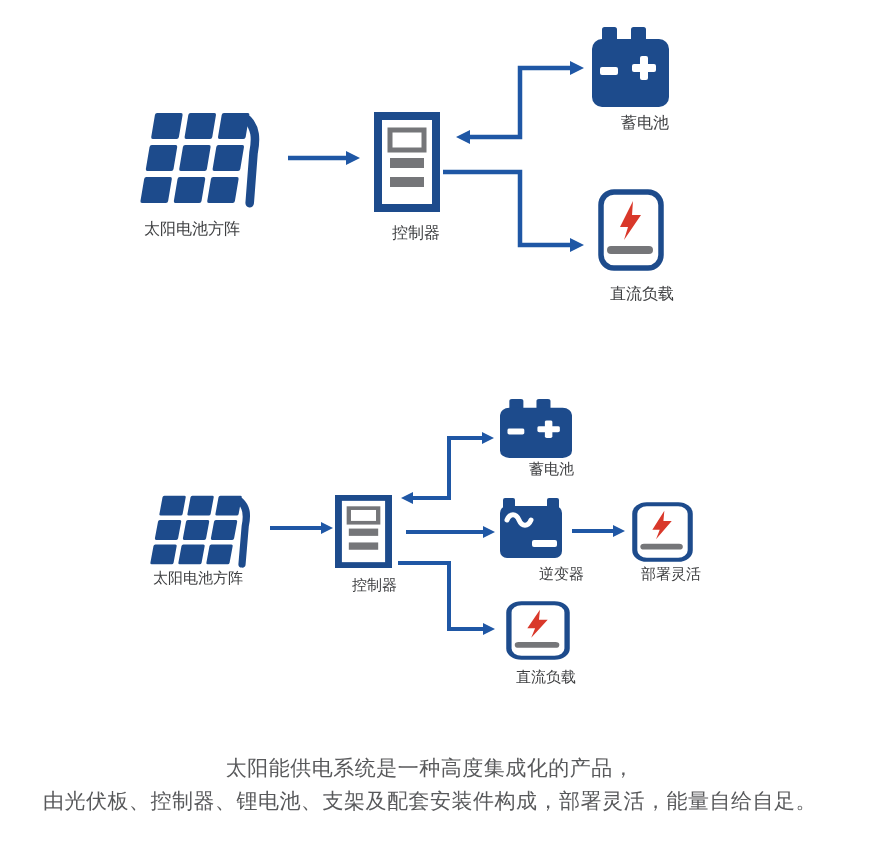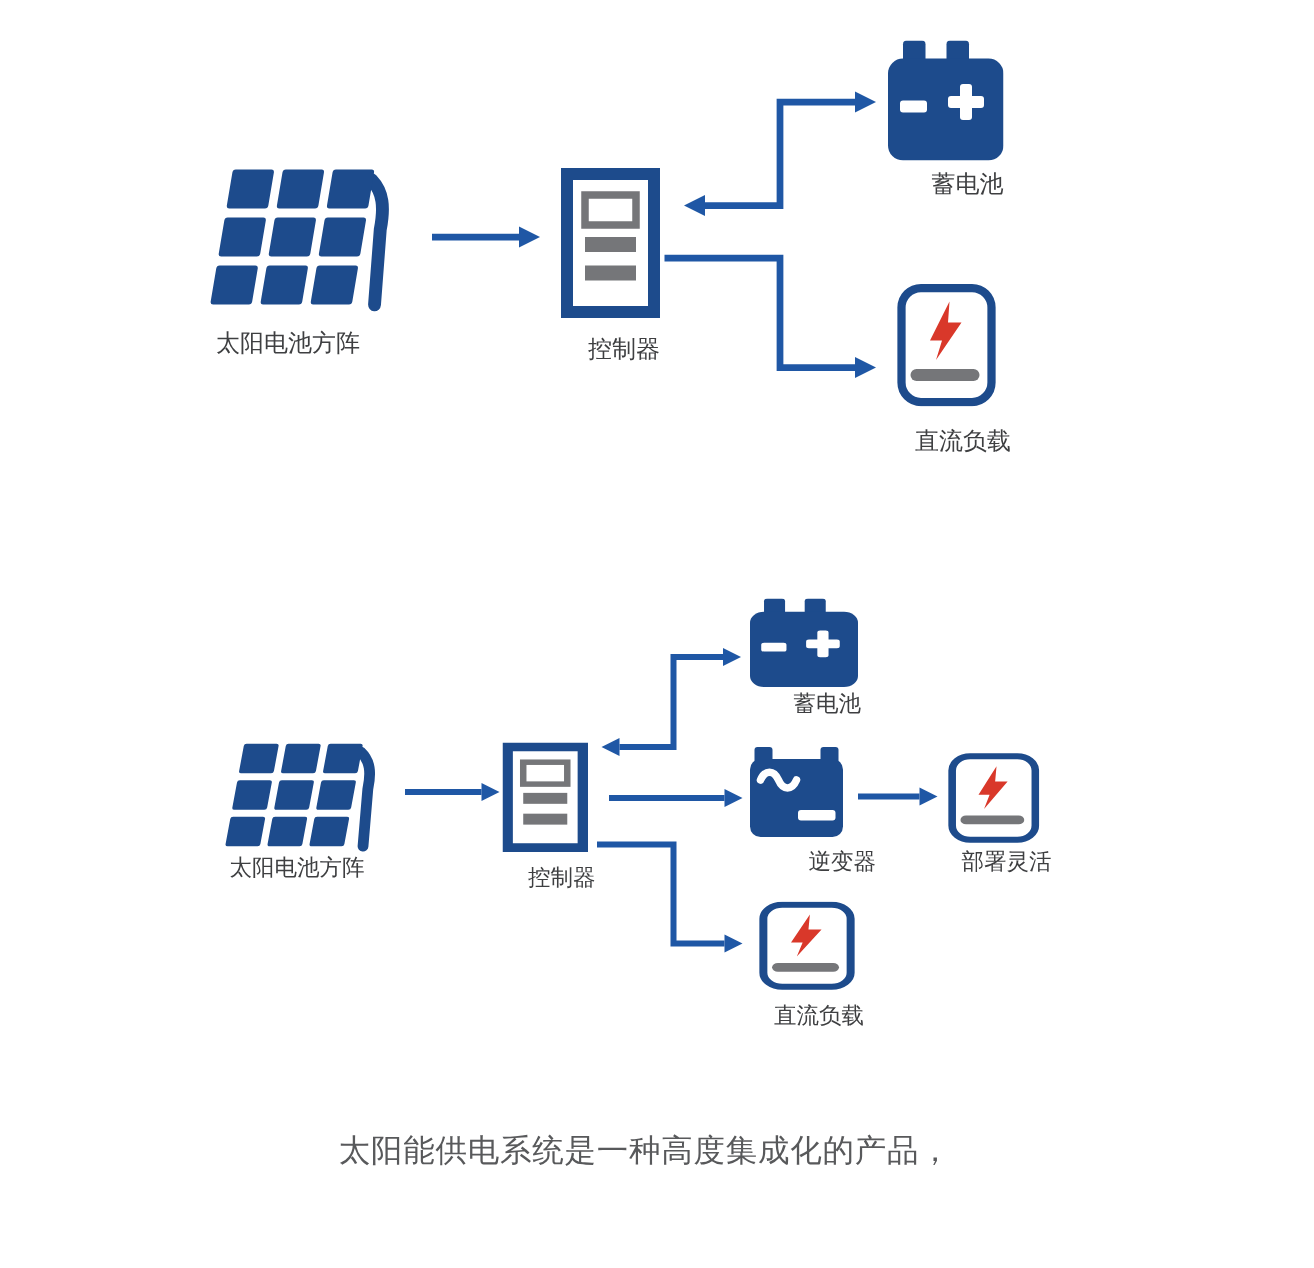"由光伏板、控制器、锂电池、支架及配套安装件构成，部署灵活，能量自给自足。" div { html: none -> <div>由光伏板、控制器、锂电池、支架及配套安装件构成，部署灵活，能量自给自足。</div> }
